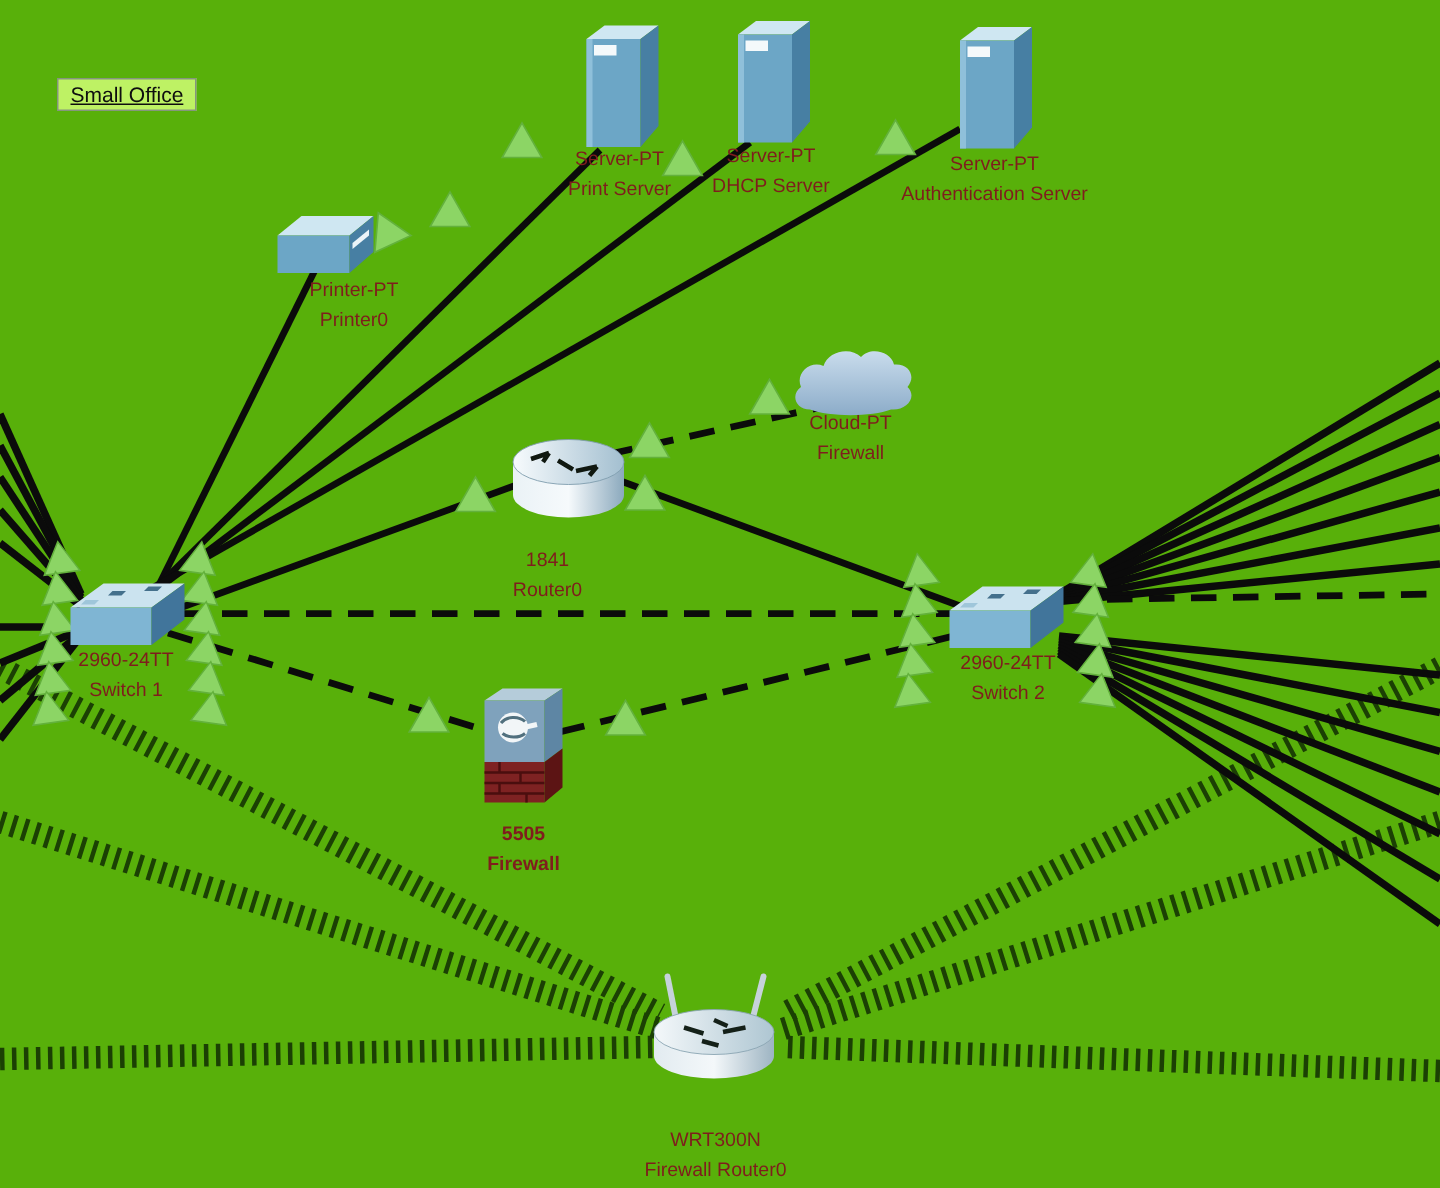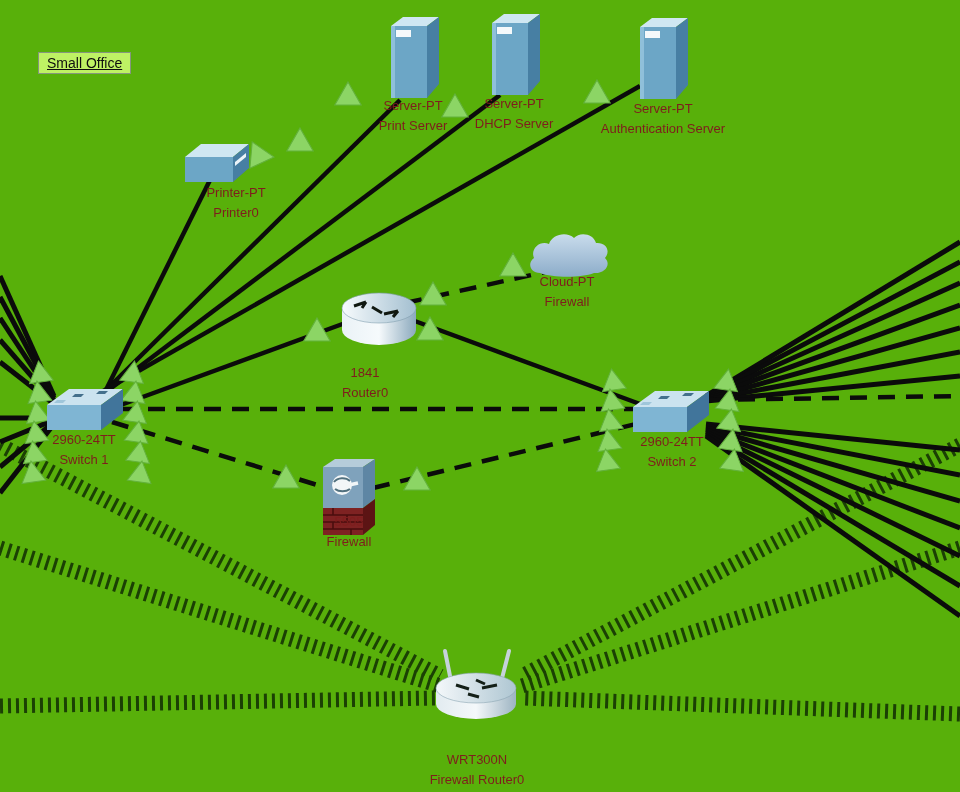"5505" div.lbl { font-weight: none -> bold; top: 512px -> 546px }
